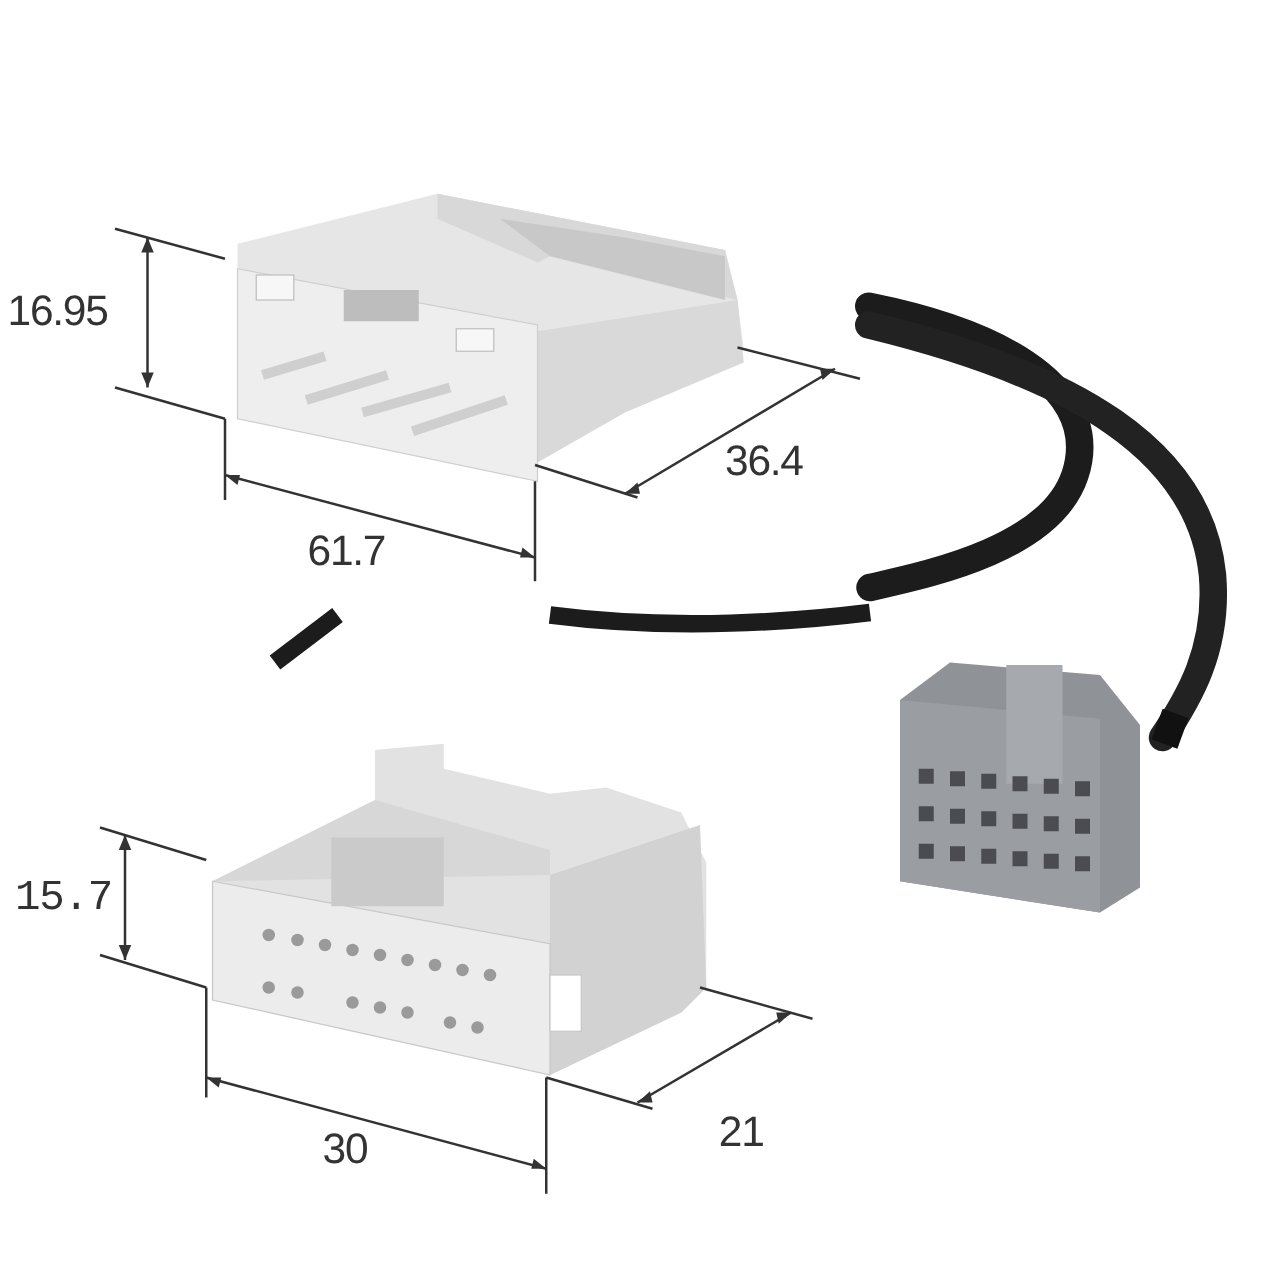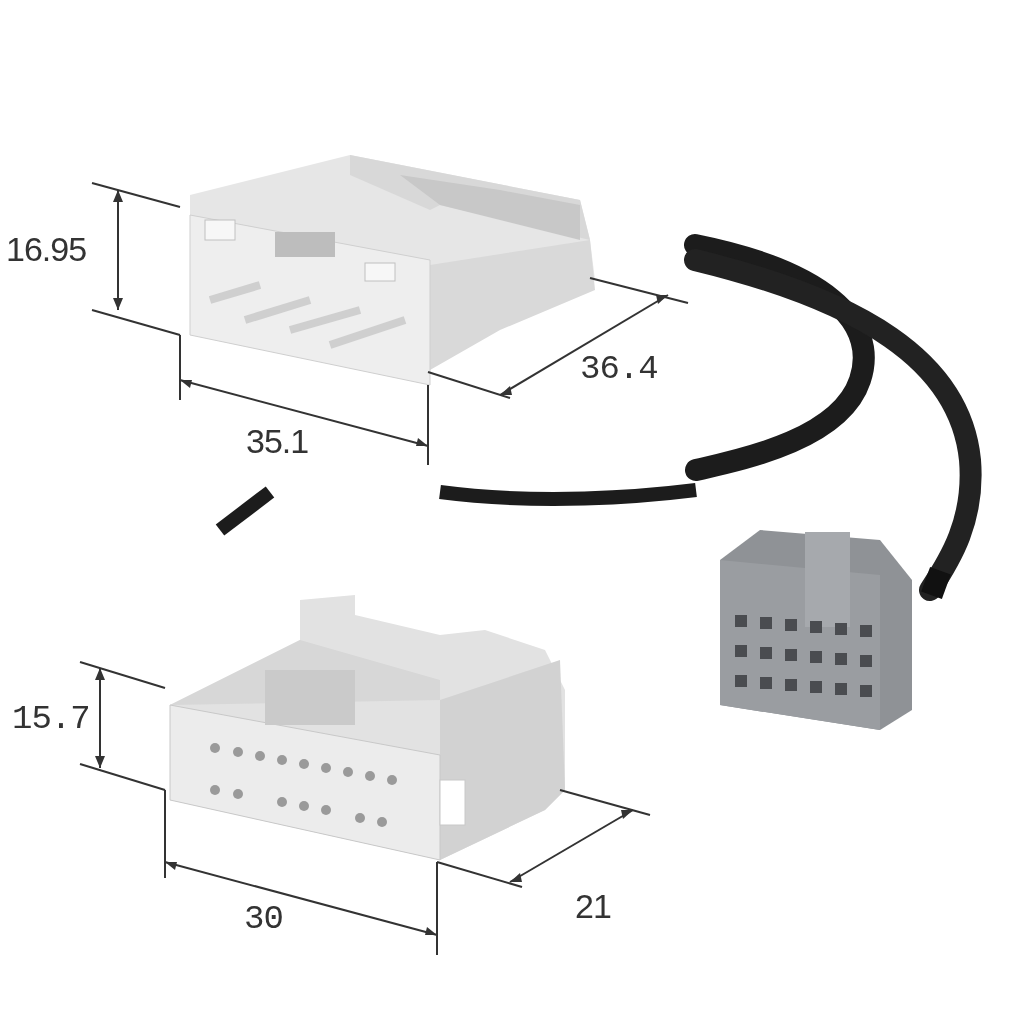"36.4" div.dim-label { font-family: Liberation Mono, monospace -> none }
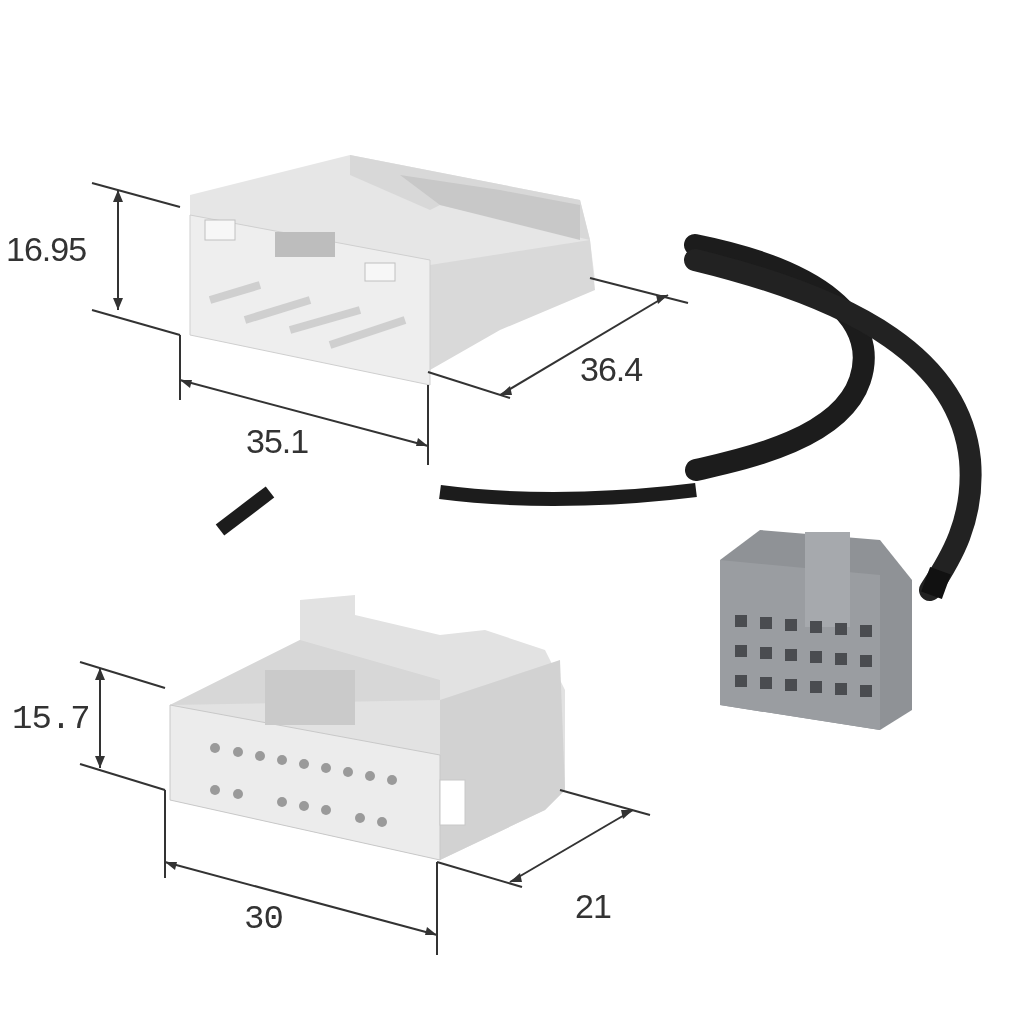"35.1" div.dim-label { text: 35.1 -> 61.7 }
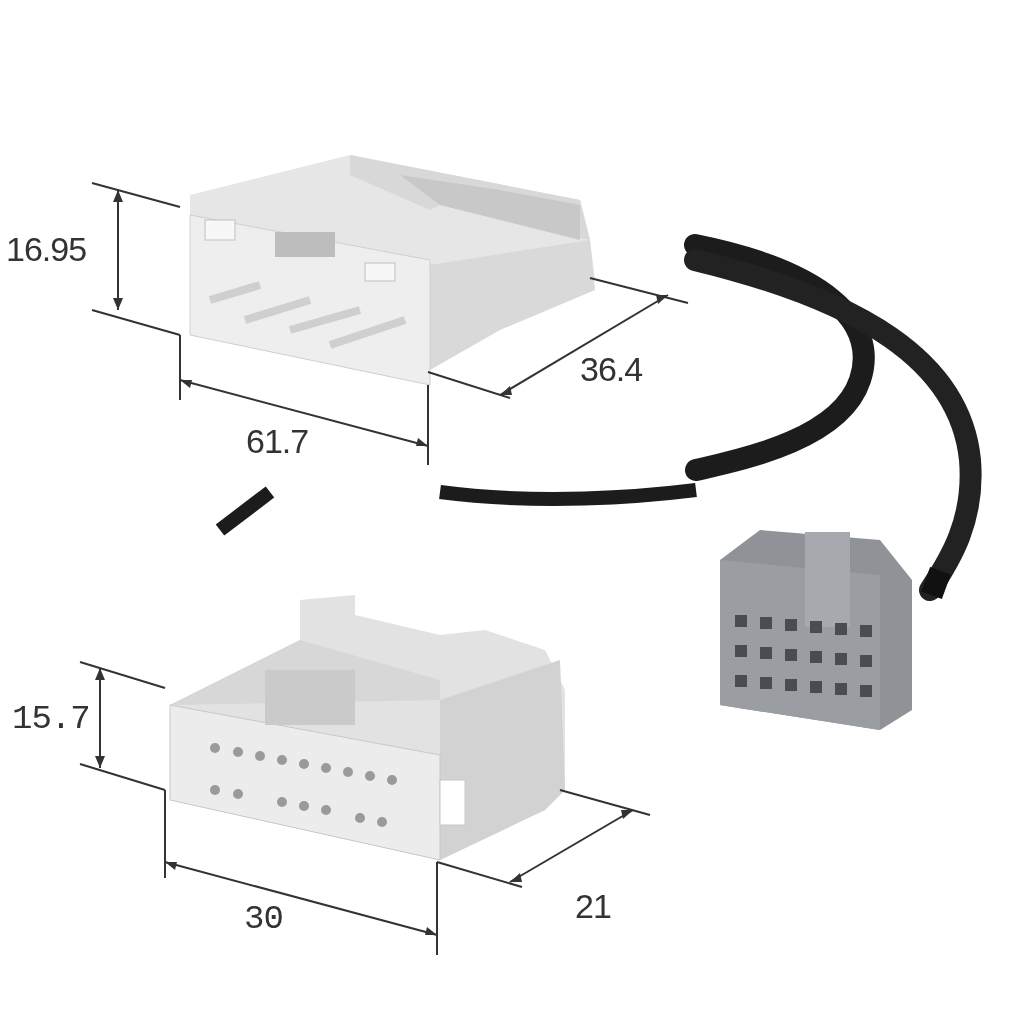"30" div.dim-label { font-family: Liberation Mono, monospace -> none; left: 244px -> 258px }
